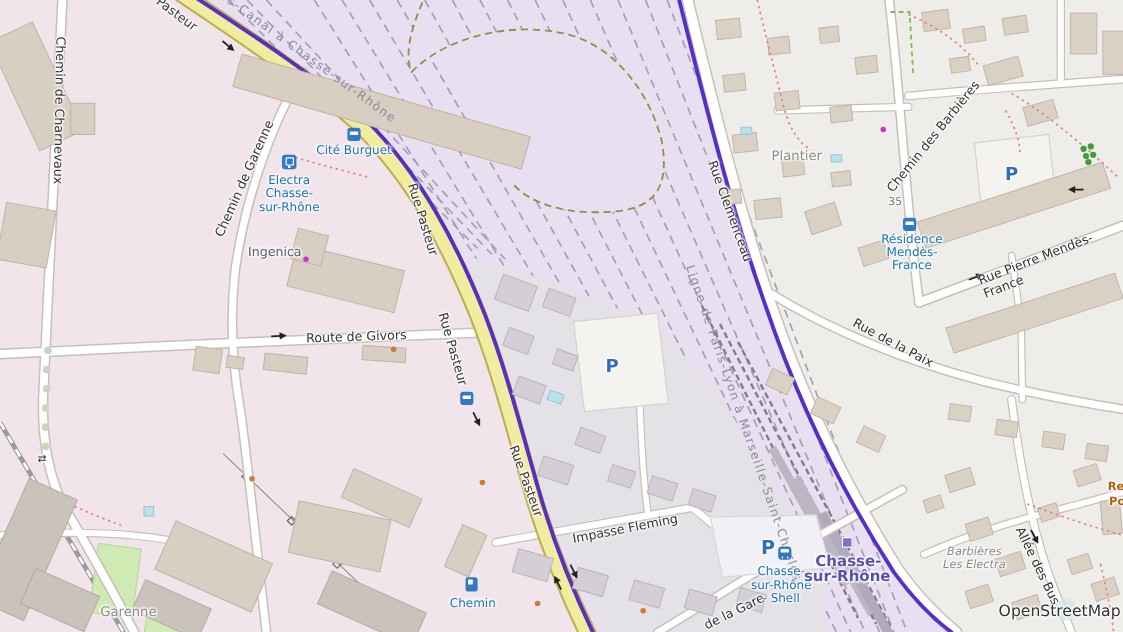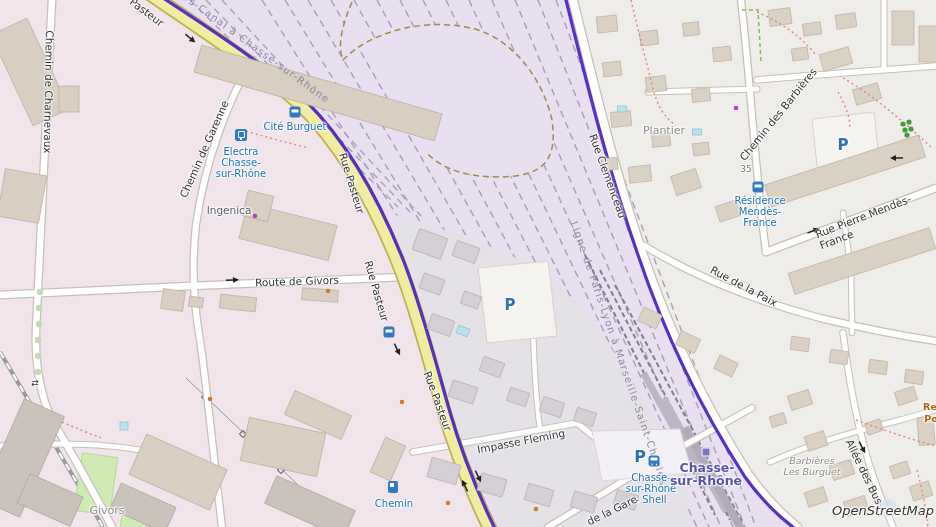"Les Burguet" div.lab { text: Burguet -> Electra }
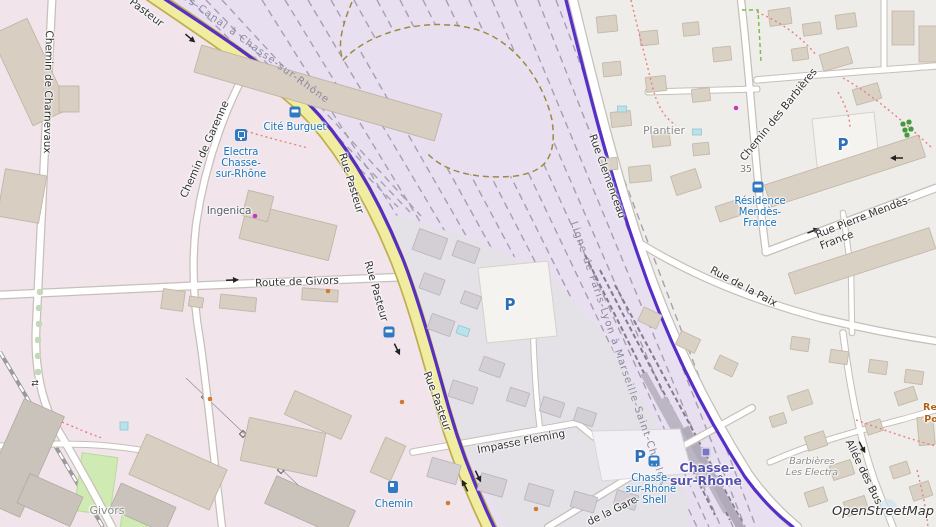"Givors" div.lab { text: Givors -> Garenne }
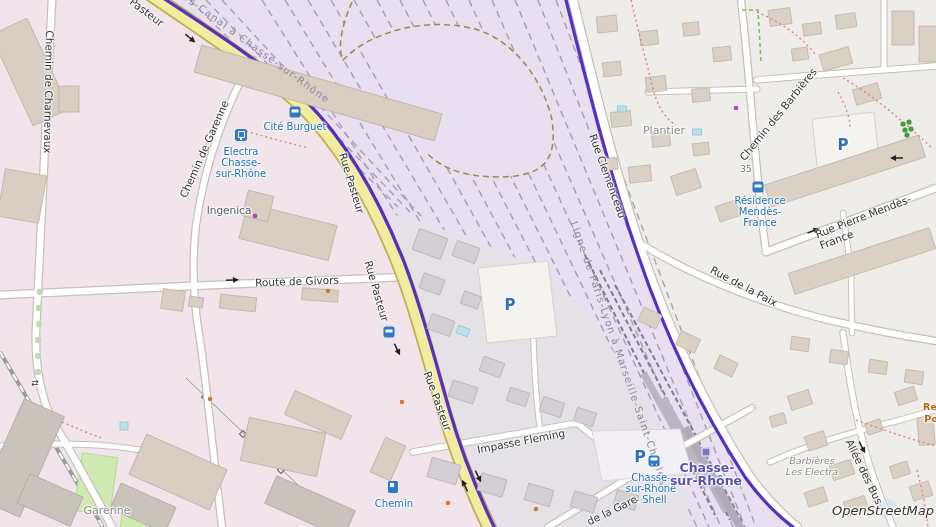"OpenStreetMap" .attrib { font-style: italic -> none }
